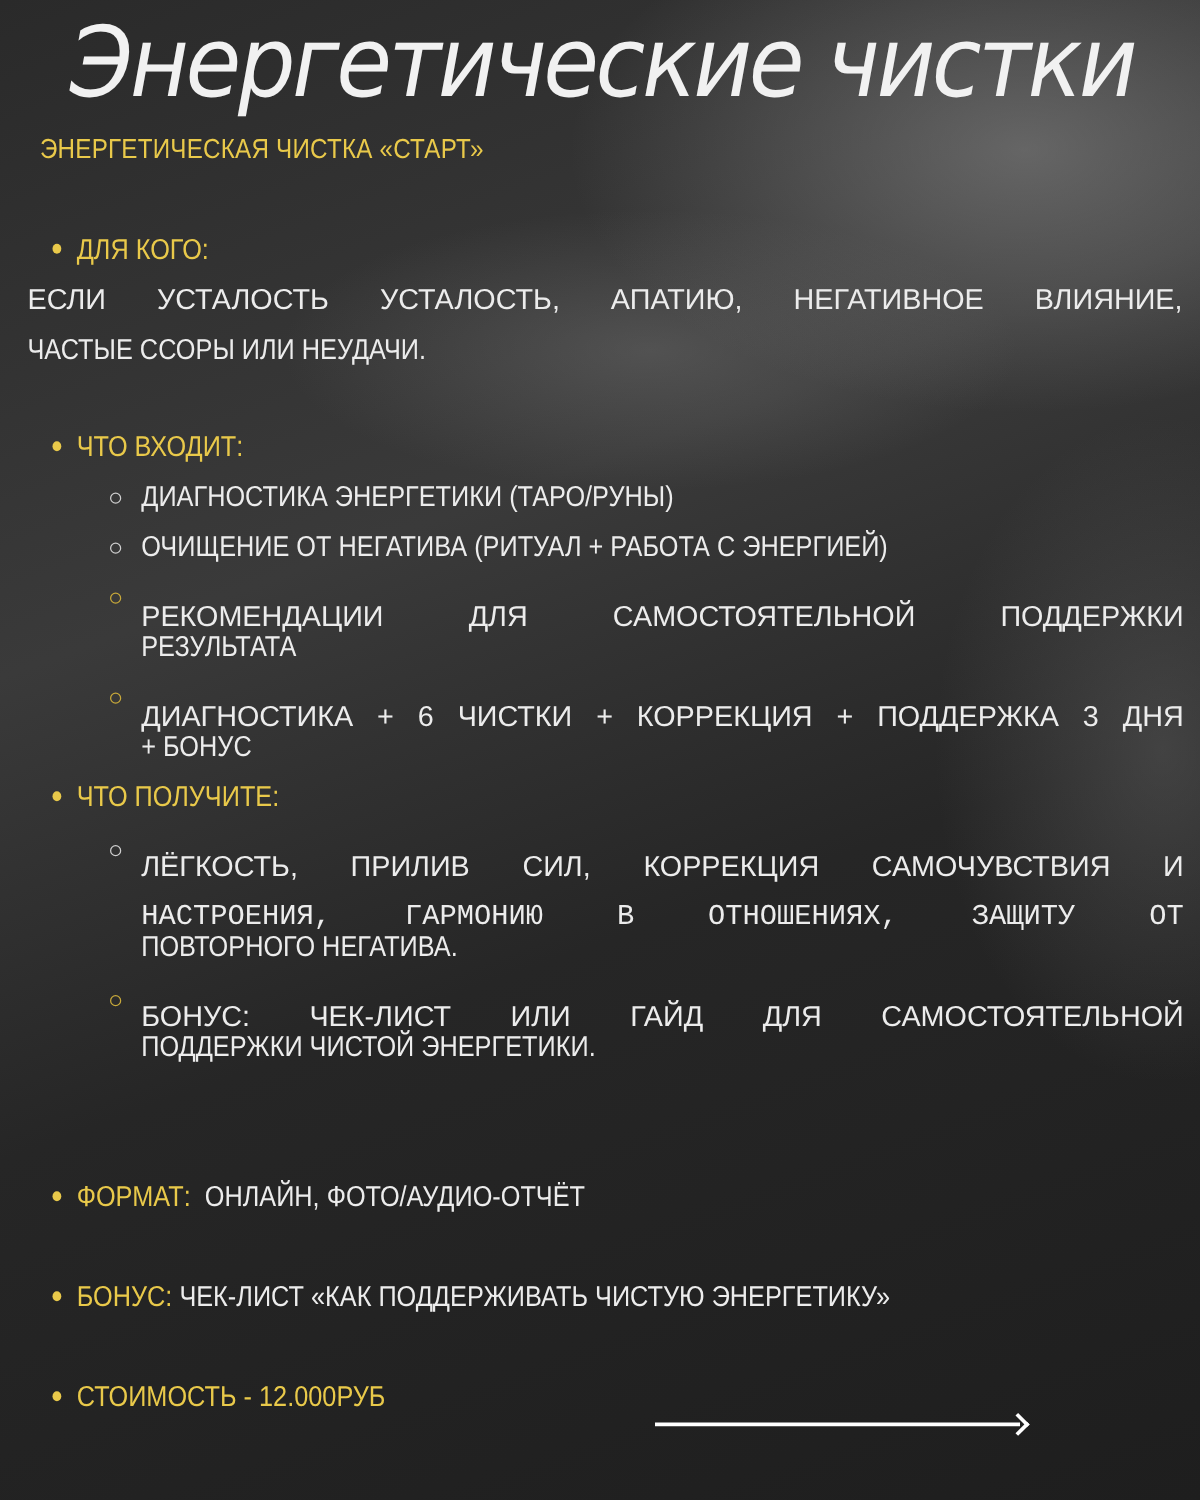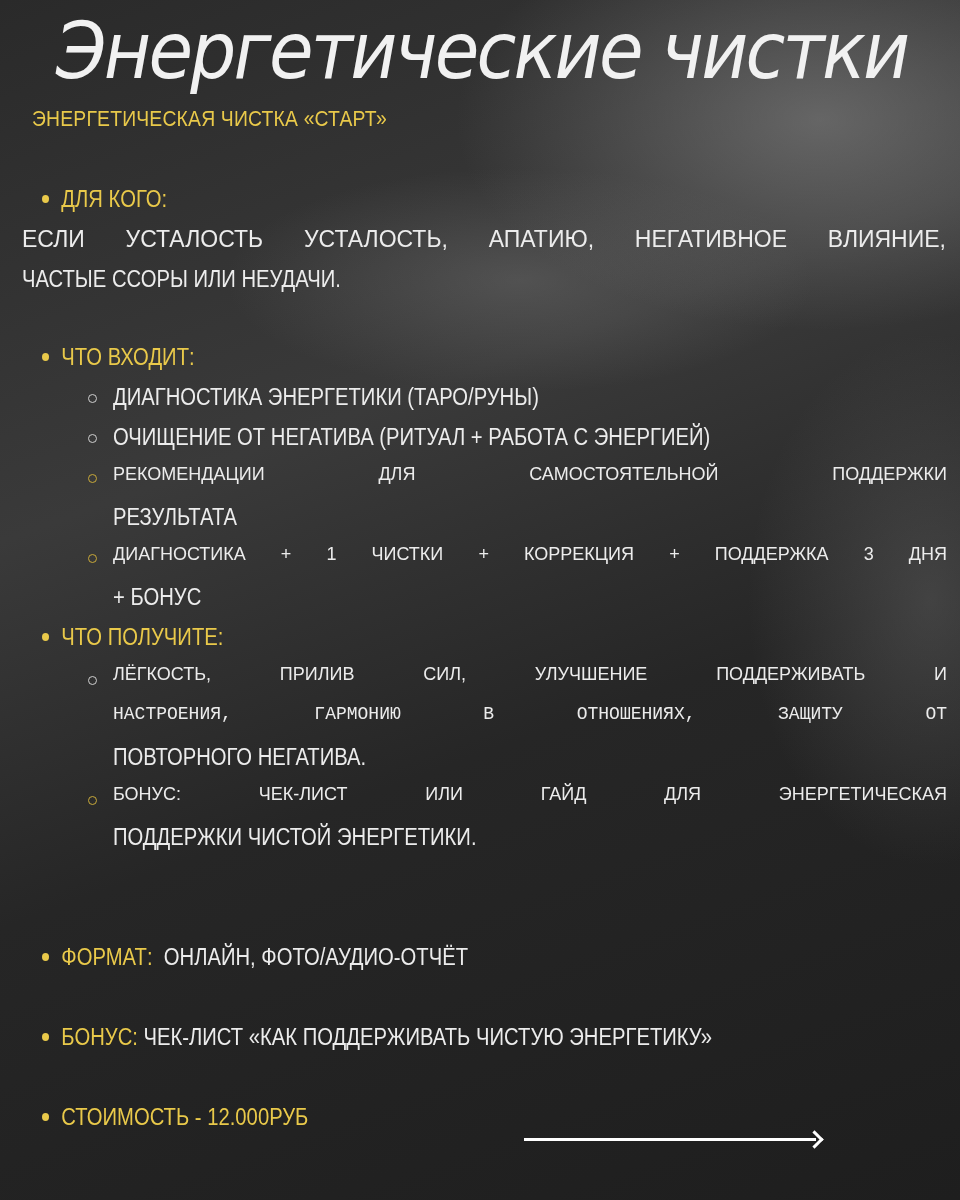"РЕКОМЕНДАЦИИ ДЛЯ САМОСТОЯТЕЛЬНОЙ" .just { font-size: 18px -> 23px; margin-top: none -> 16px }
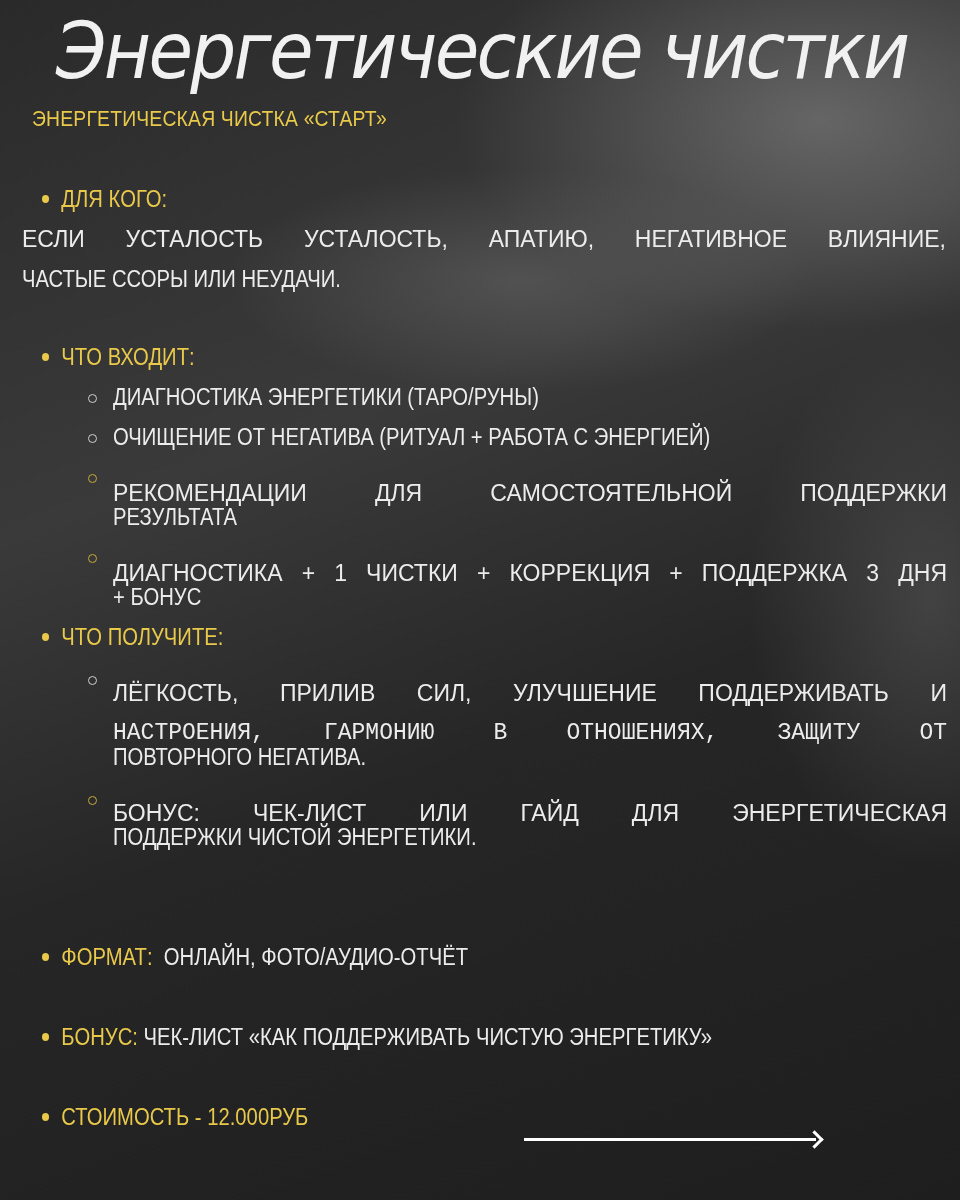"ДИАГНОСТИКА + 1 ЧИСТКИ +" div.just { text: 1 -> 6 }
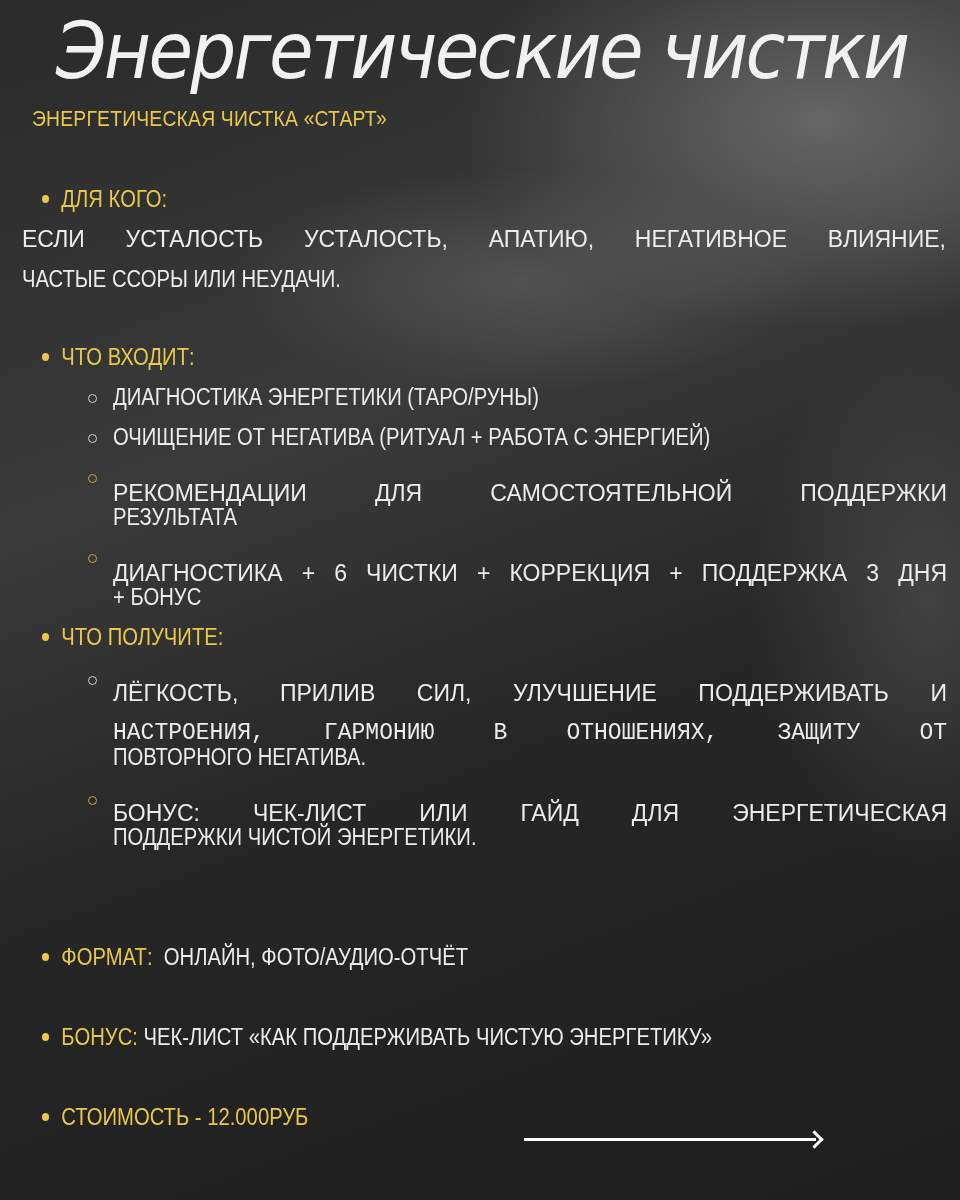"ЛЁГКОСТЬ, ПРИЛИВ СИЛ, УЛУЧШЕНИЕ" div.just { text: УЛУЧШЕНИЕ ПОДДЕРЖИВАТЬ -> КОРРЕКЦИЯ САМОЧУВСТВИЯ }
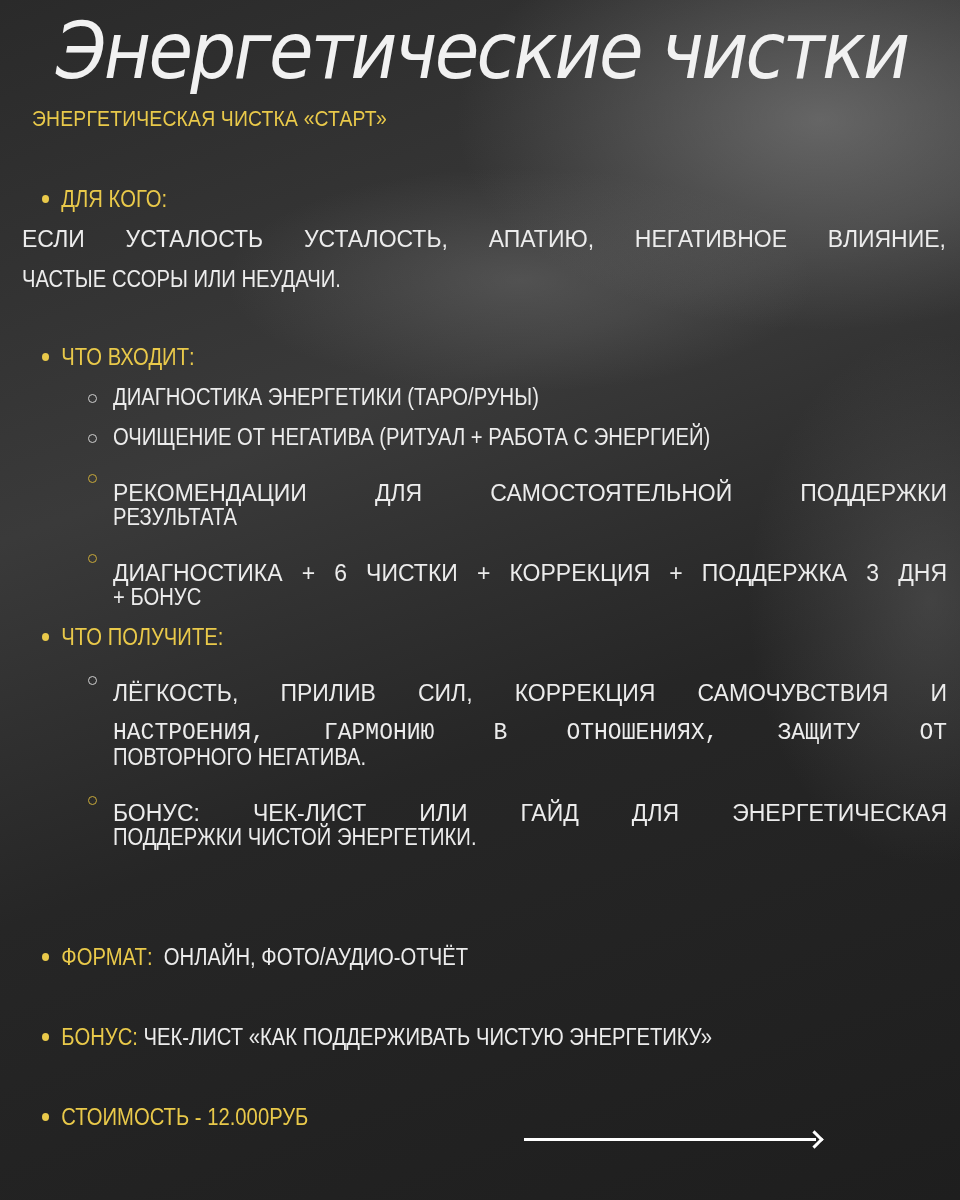"БОНУС: ЧЕК-ЛИСТ ИЛИ ГАЙД ДЛЯ" div.just { text: ЭНЕРГЕТИЧЕСКАЯ -> САМОСТОЯТЕЛЬНОЙ }
